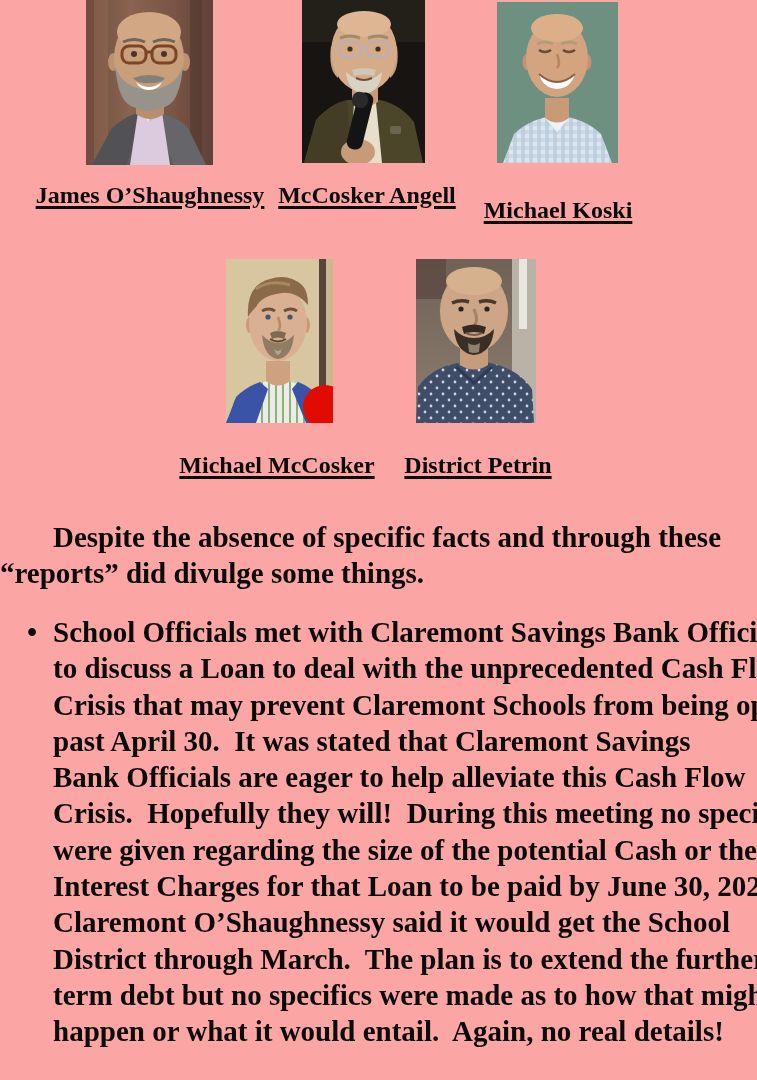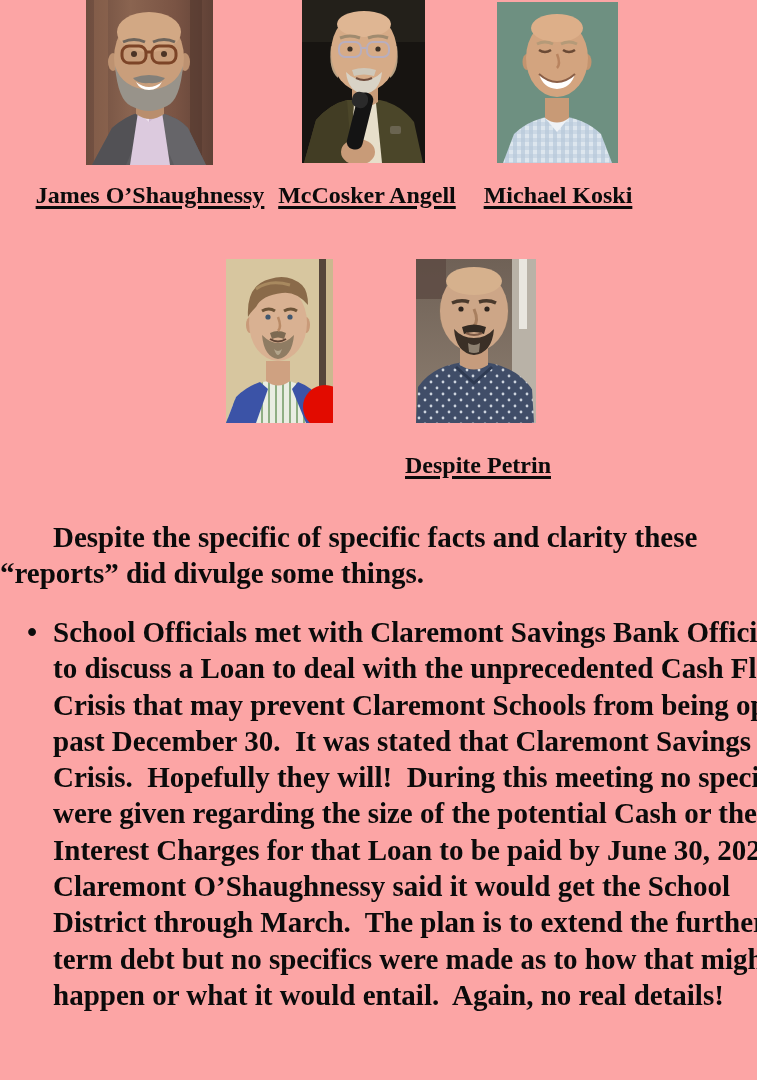"Michael Koski" div.caption { top: 181px -> 196px }
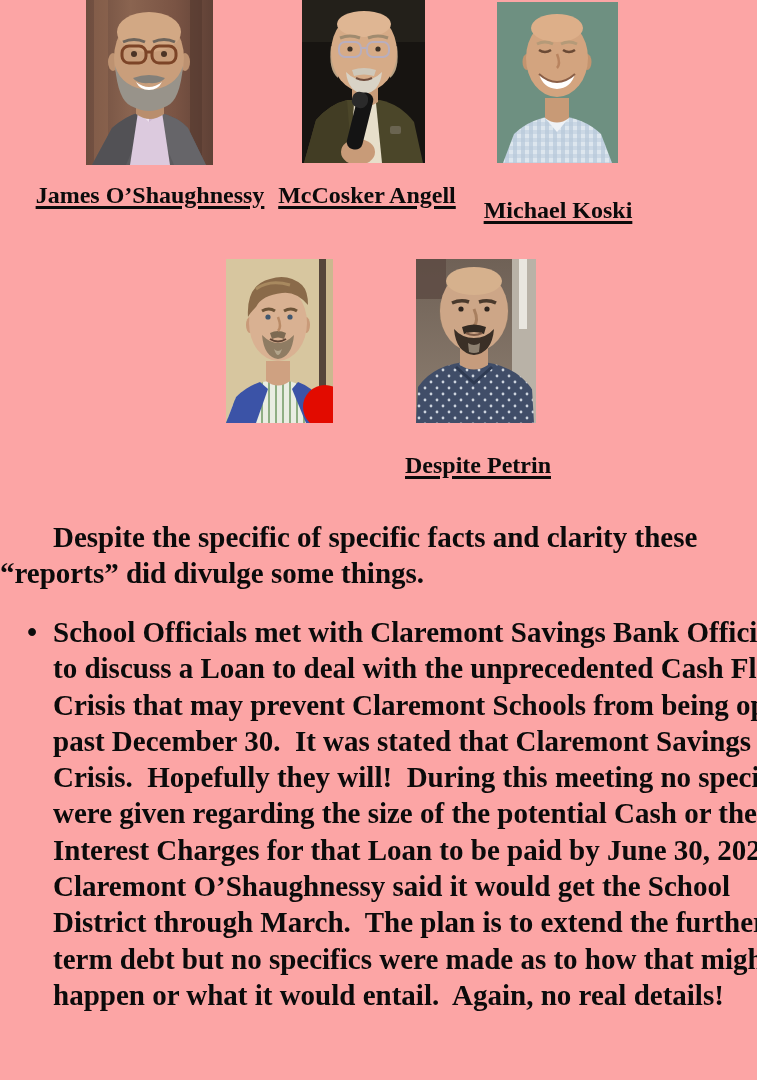"Michael McCosker" div.caption { html: none -> <div> <span>Michael McCosker</span> </div> }
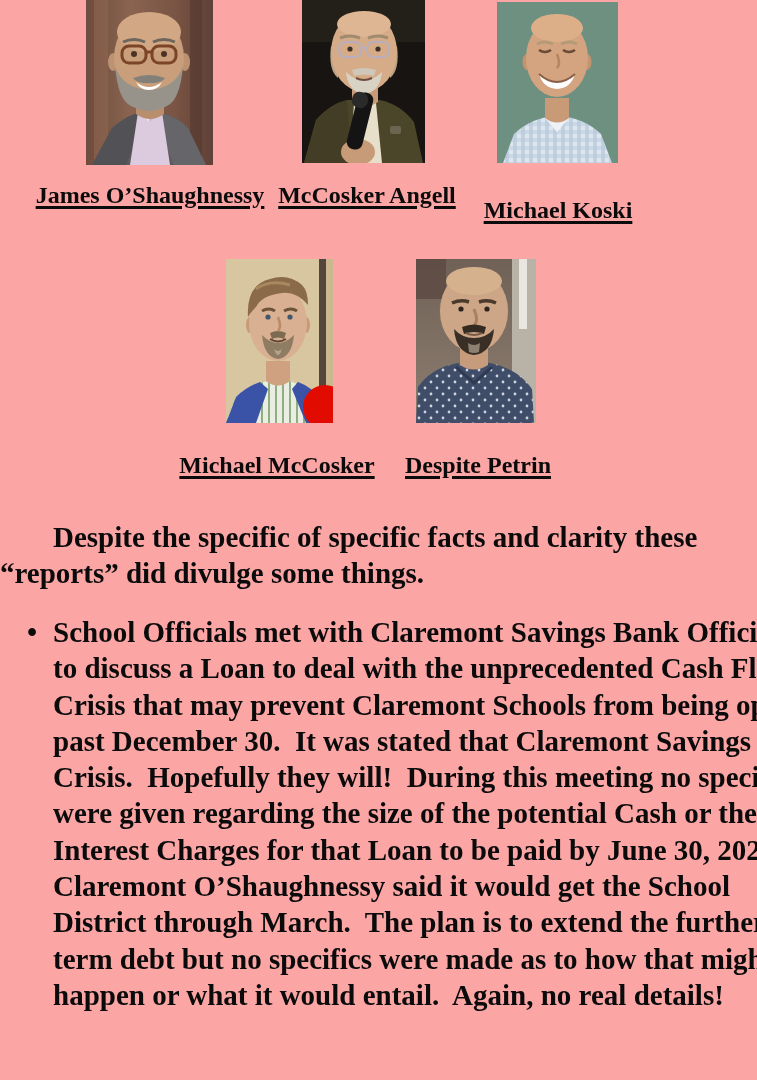"Despite Petrin" span { text: Despite -> District }
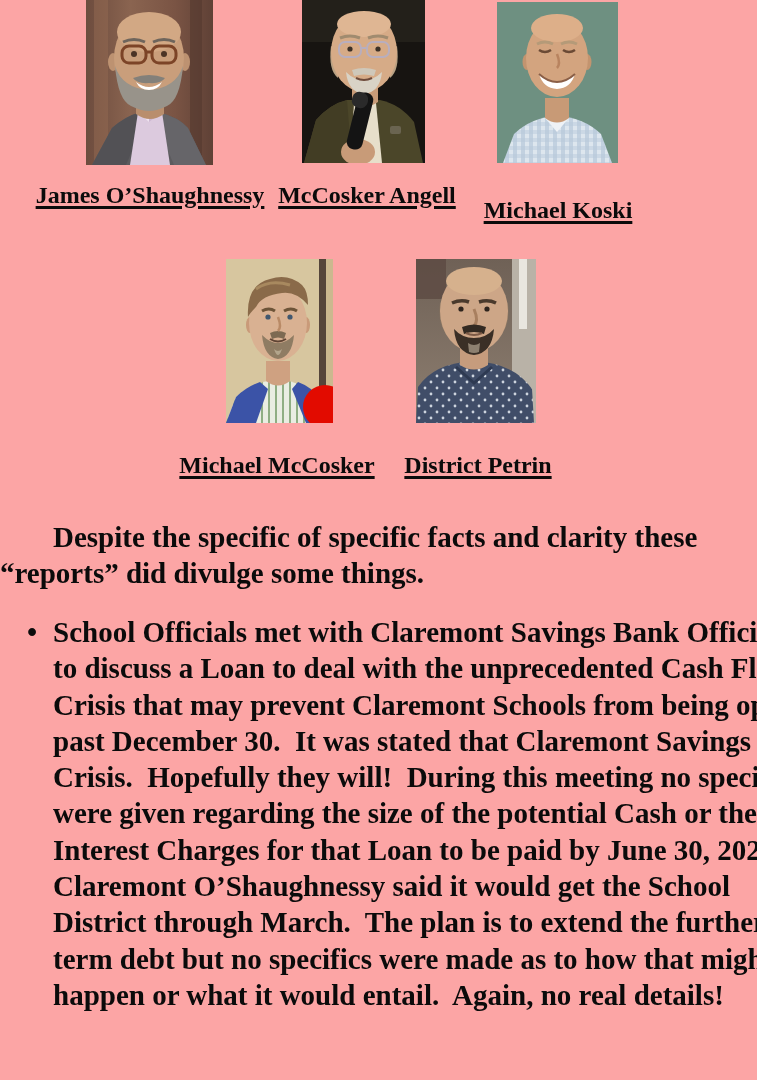"Despite the specific of specific" div.line { text: specific of specific facts and clarity -> absence of specific facts and through }
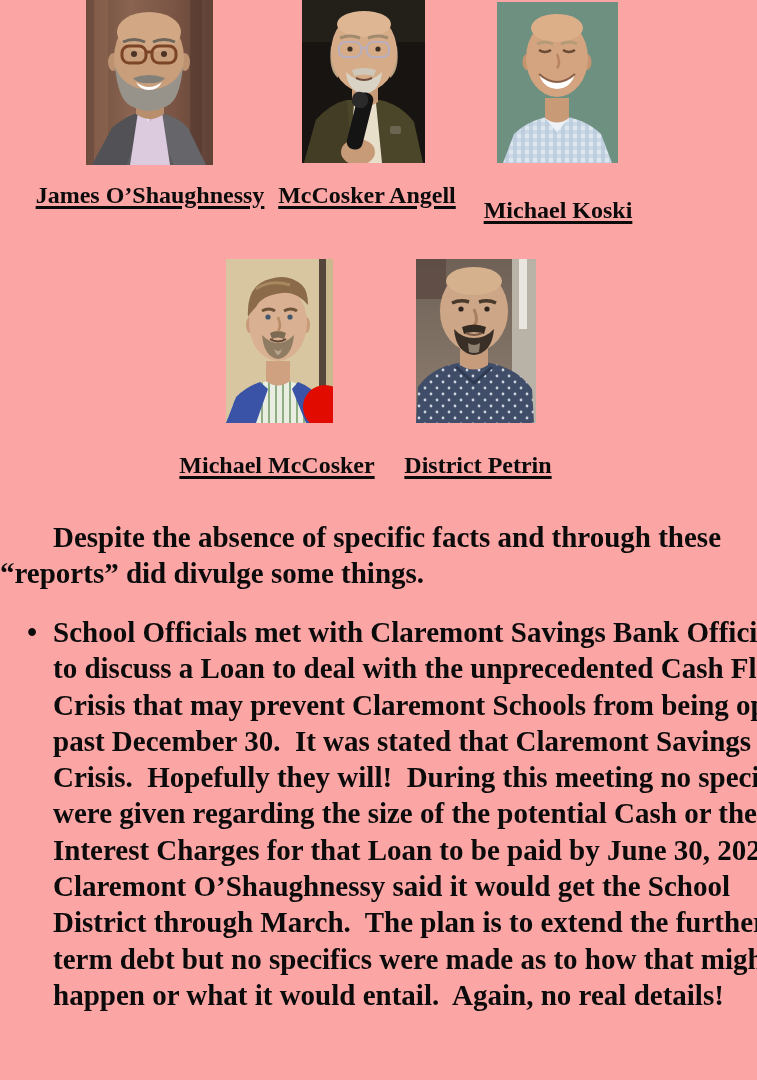"past December 30. It was" div.line { text: December -> April }
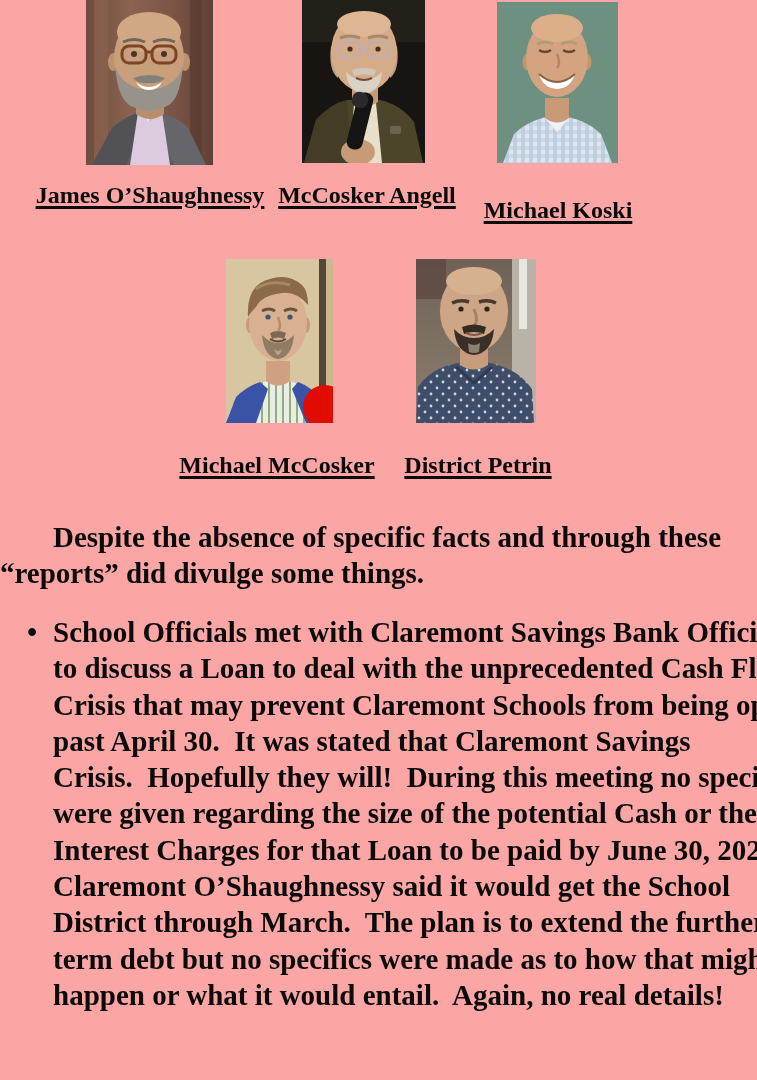"Bank Officials are eager to" div.line { html: none -> <div>Bank Officials are eager to help alleviate this Cash Flow</div> }
